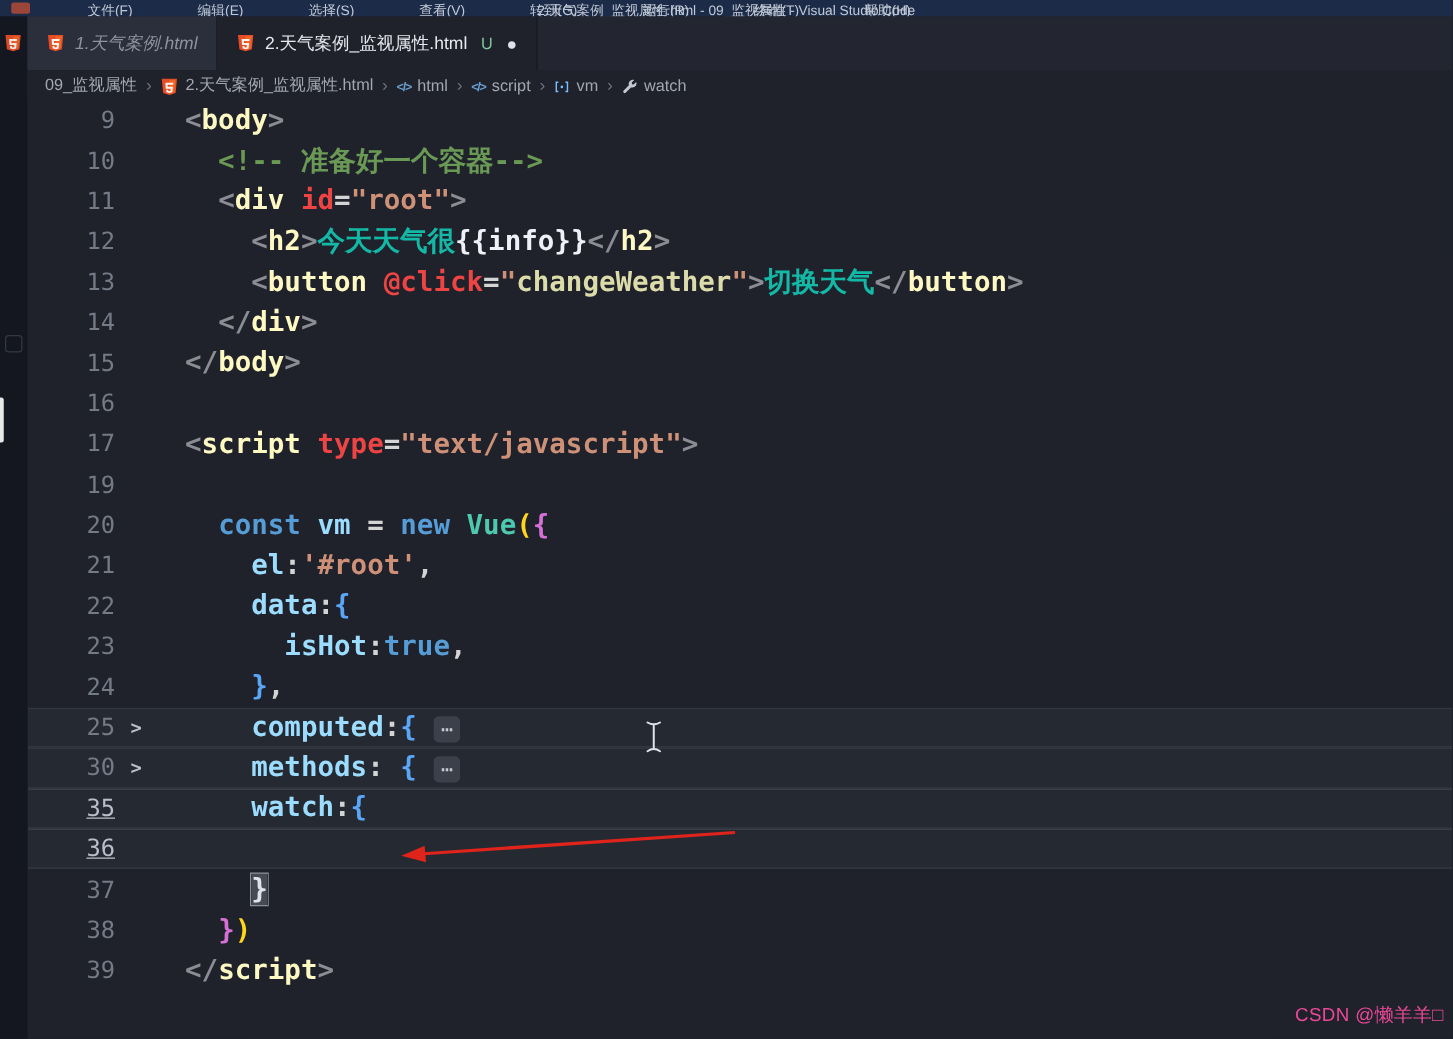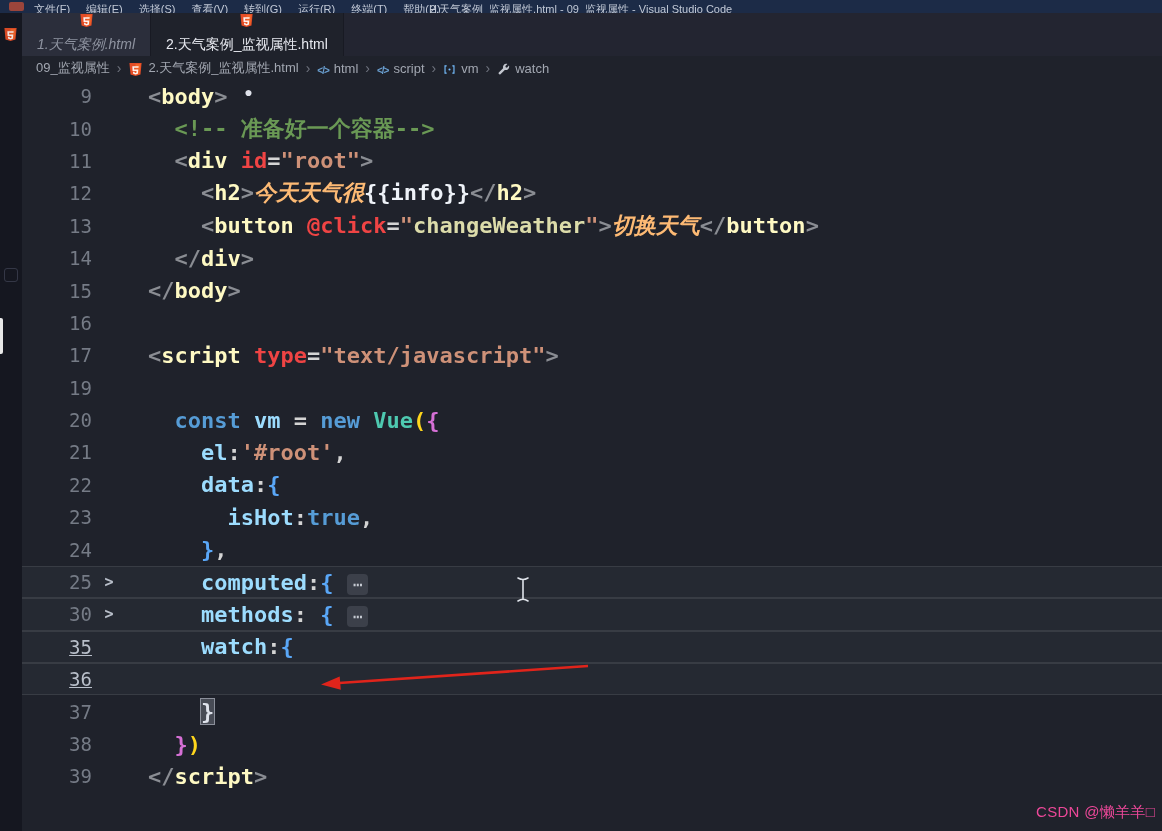"文件(F)" .menubar span { margin-left: none -> 36px }
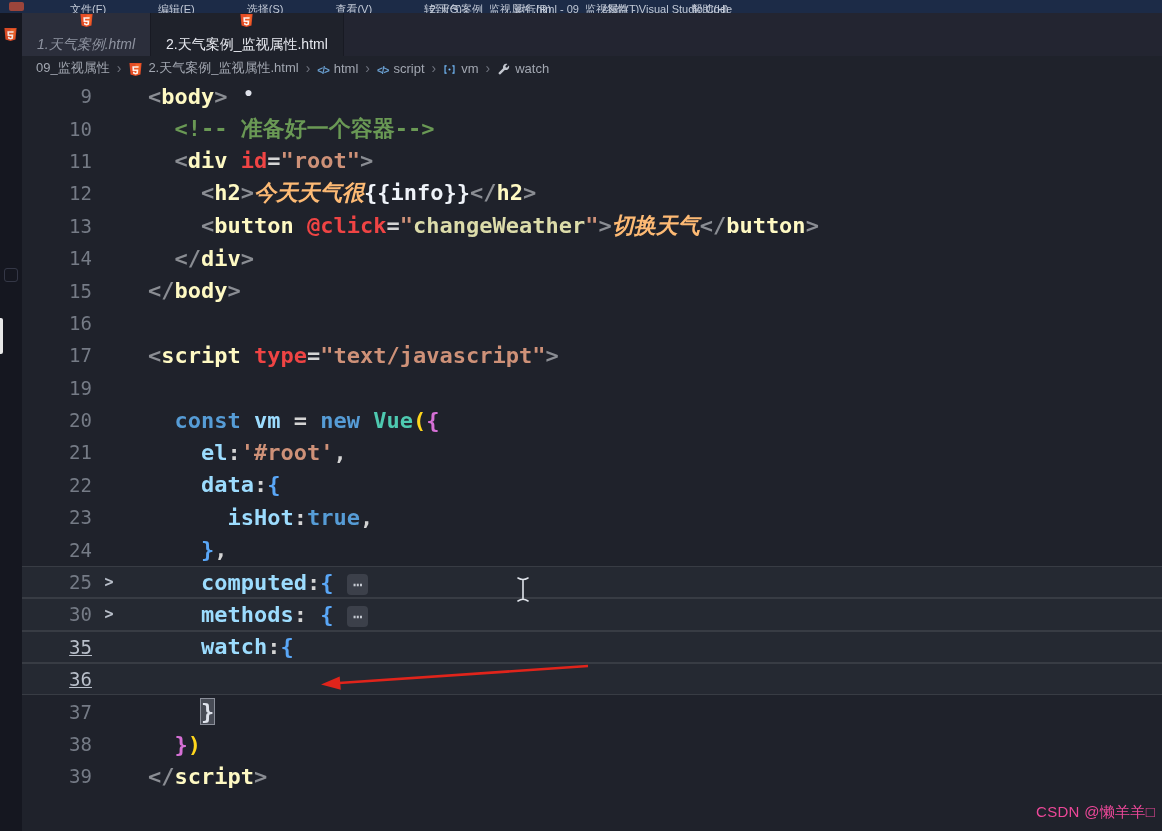"1.天气案例.html" .tab { flex-direction: column -> none }
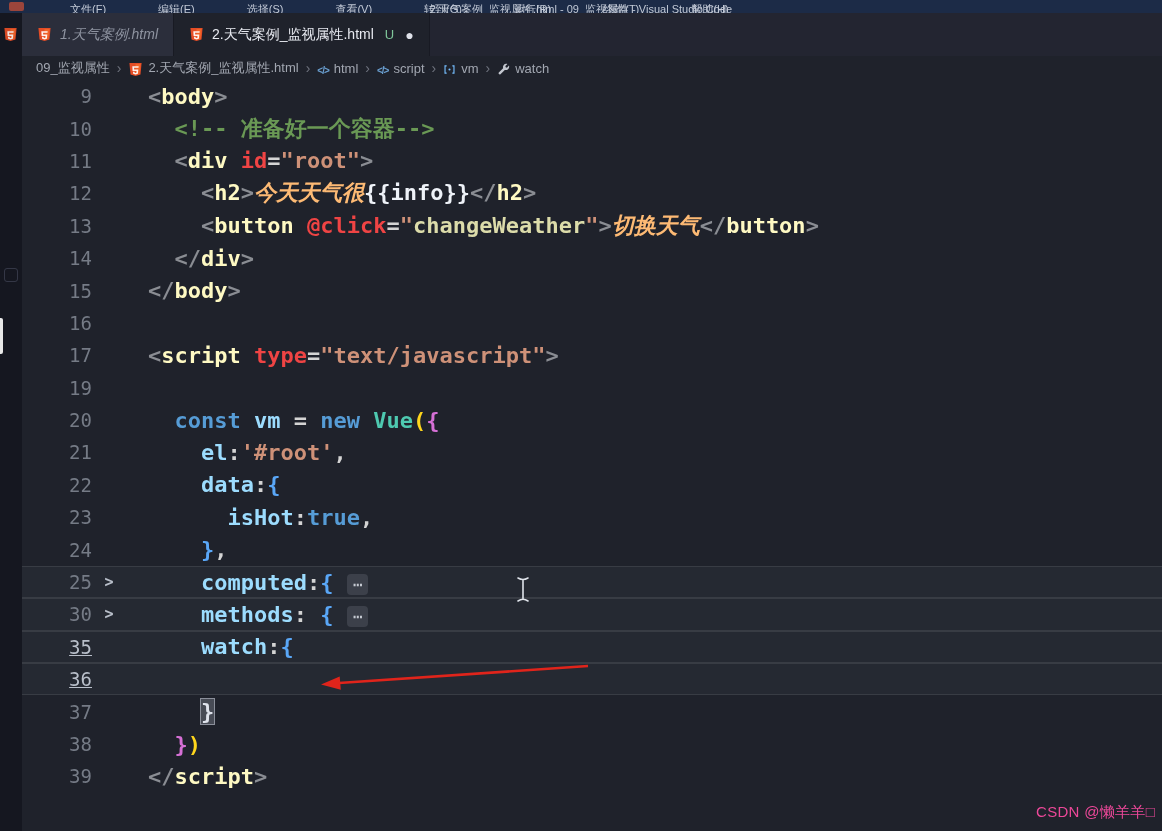"今天天气很" .tk-w { color: #fdba74 -> #14b8a6; font-style: italic -> none }
